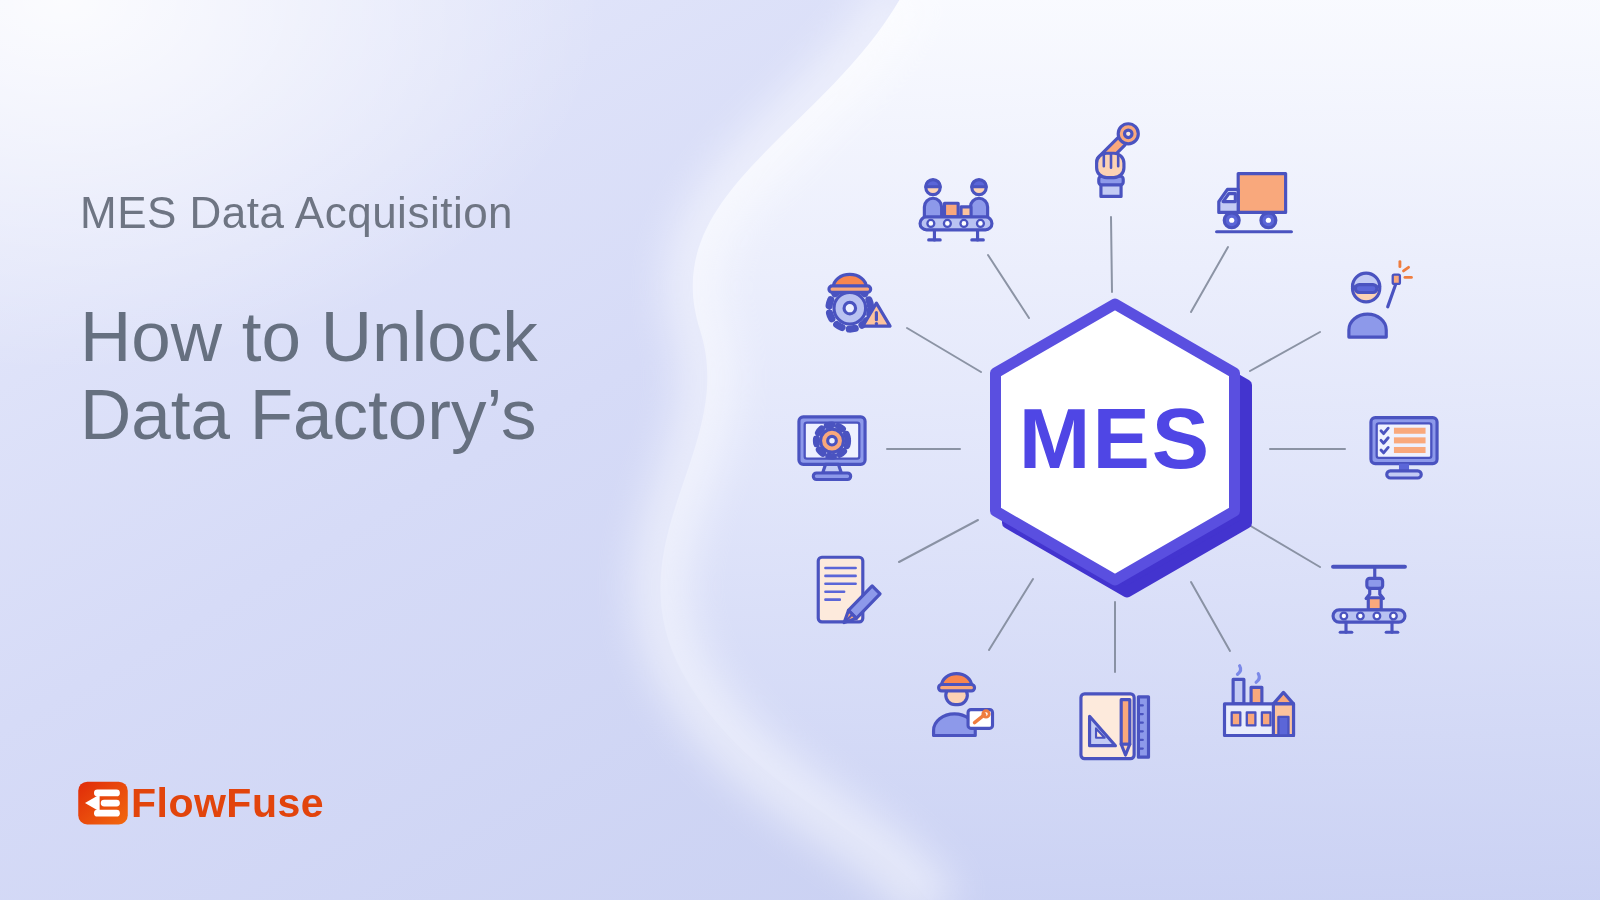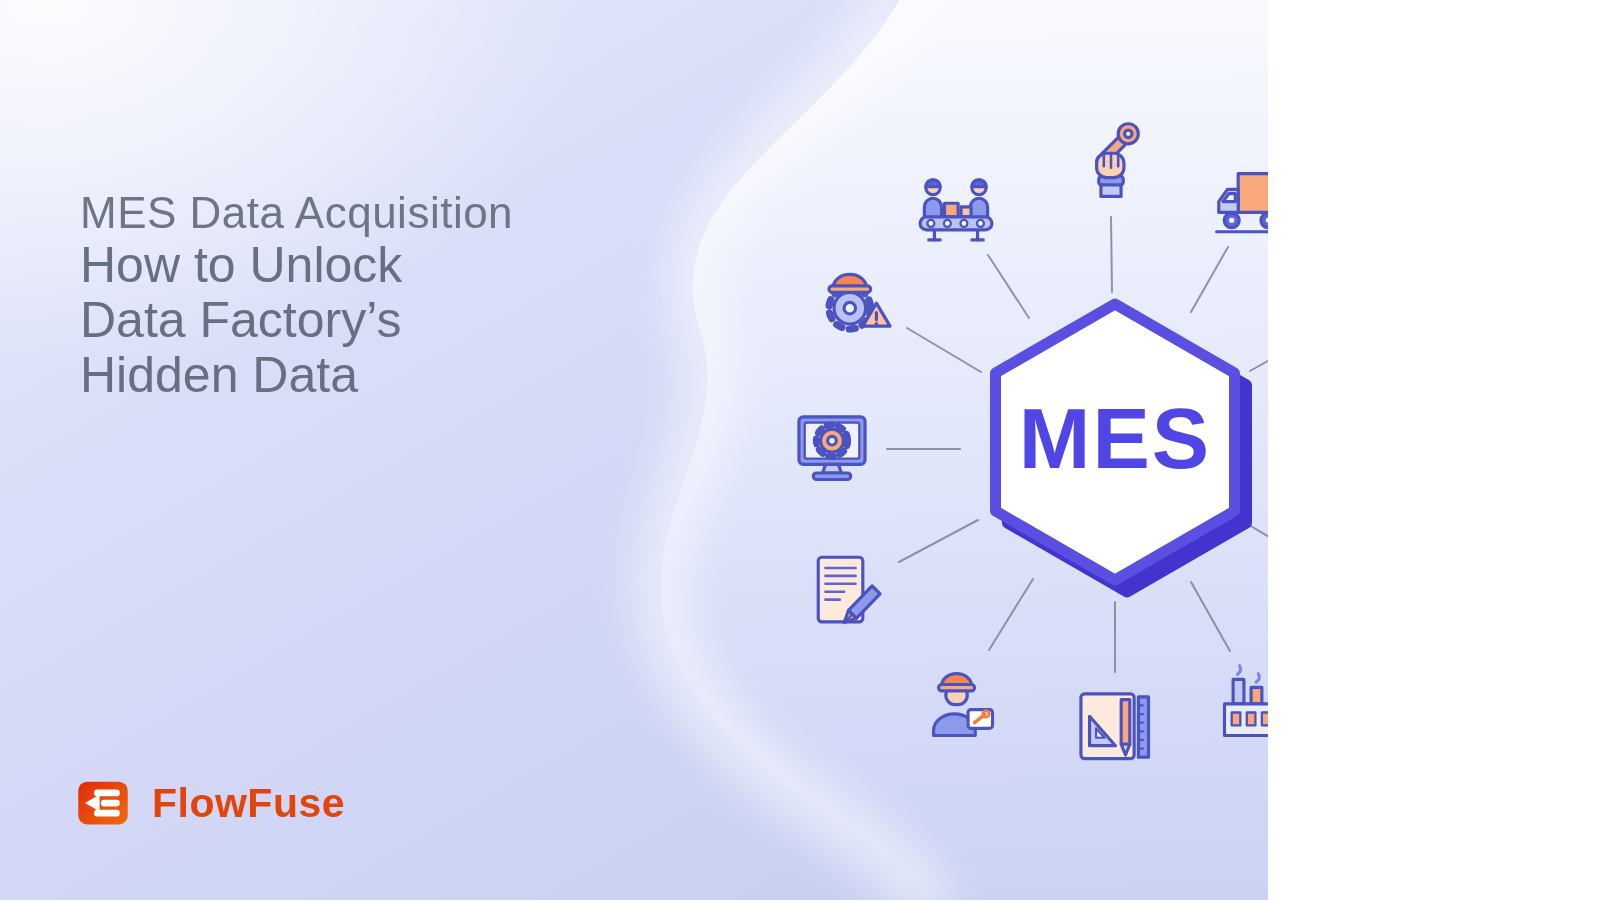"MES Data Acquisition" .stage { width: 1268px -> 1600px }
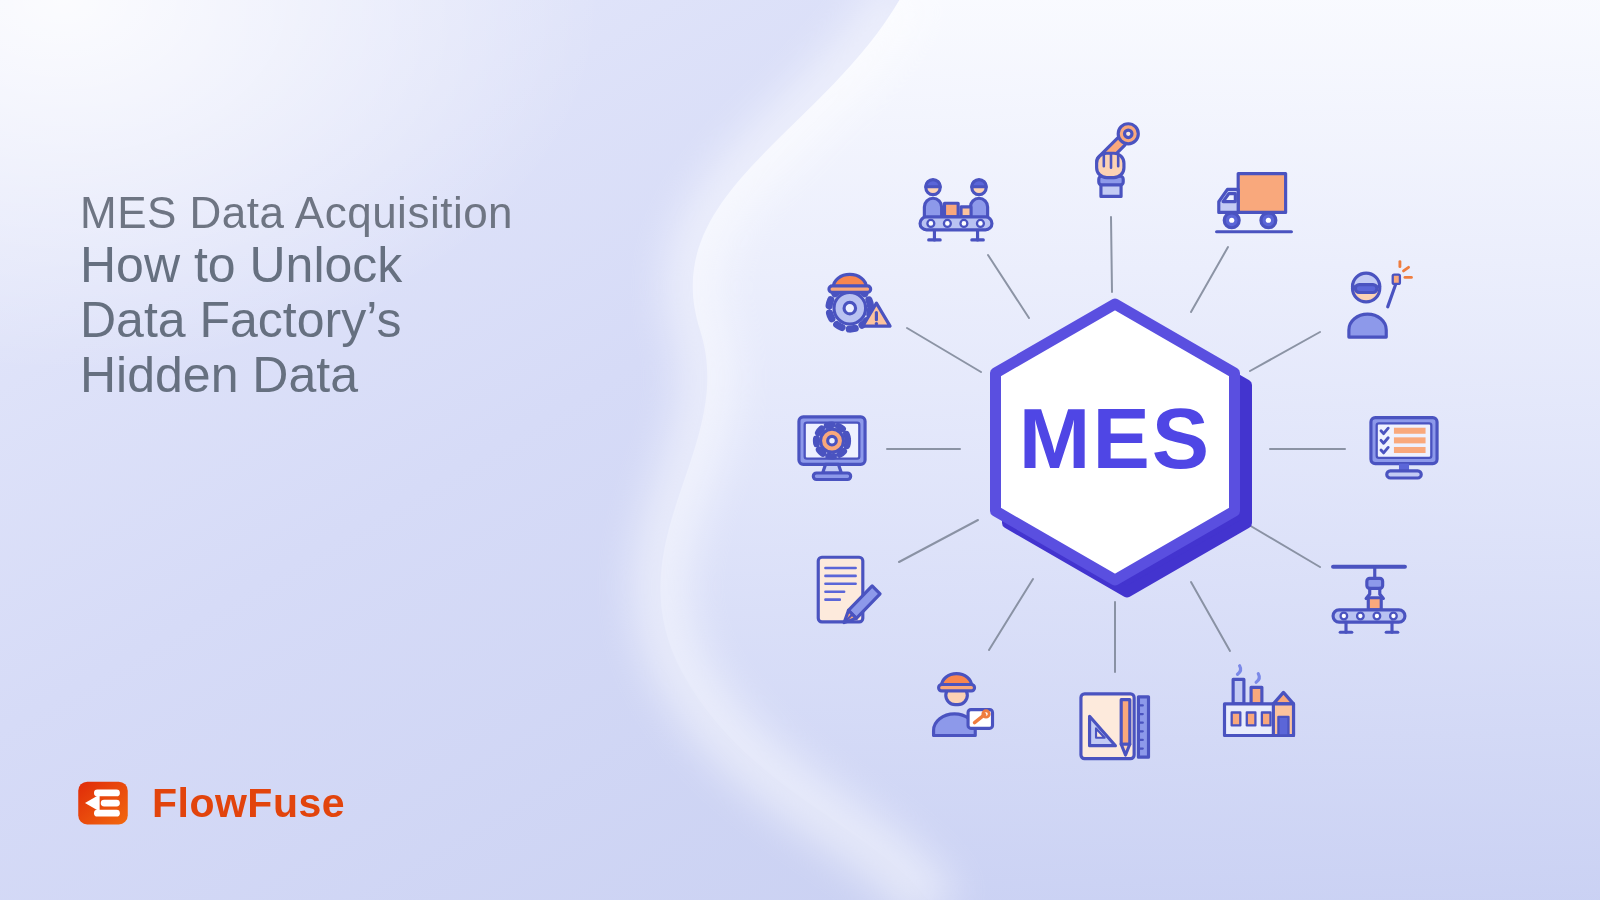"How to Unlock" .title { font-size: 50px -> 71px; margin-top: none -> 60px }
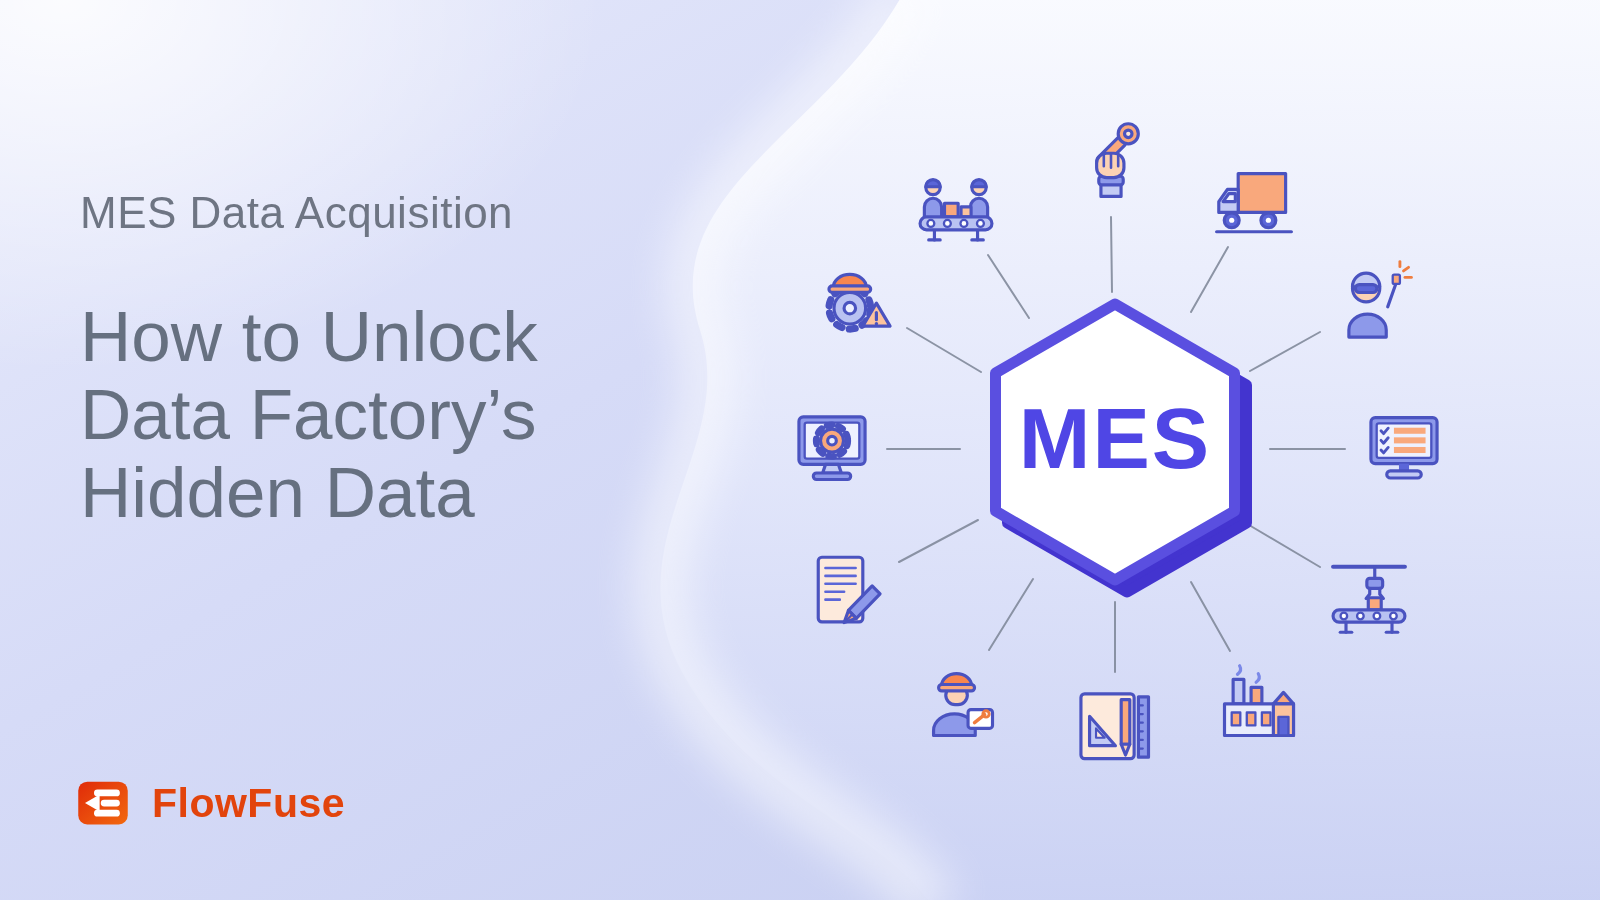"Hidden Data" div { html: <div>Hidden Data</div> -> none }
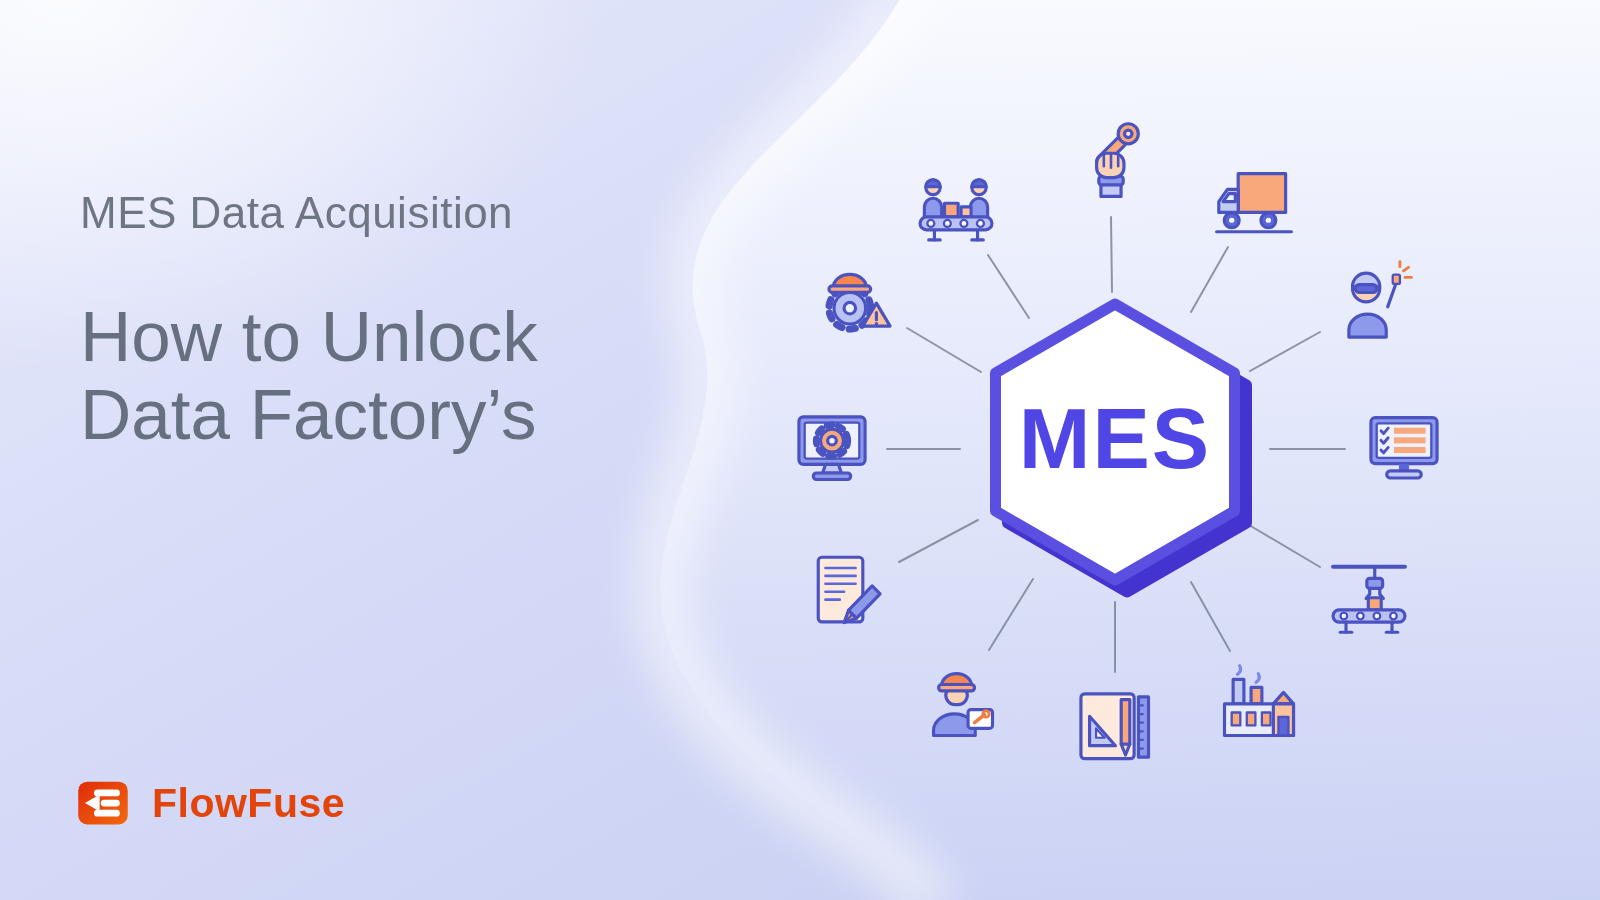"FlowFuse" .logo { gap: 22px -> 1px }
